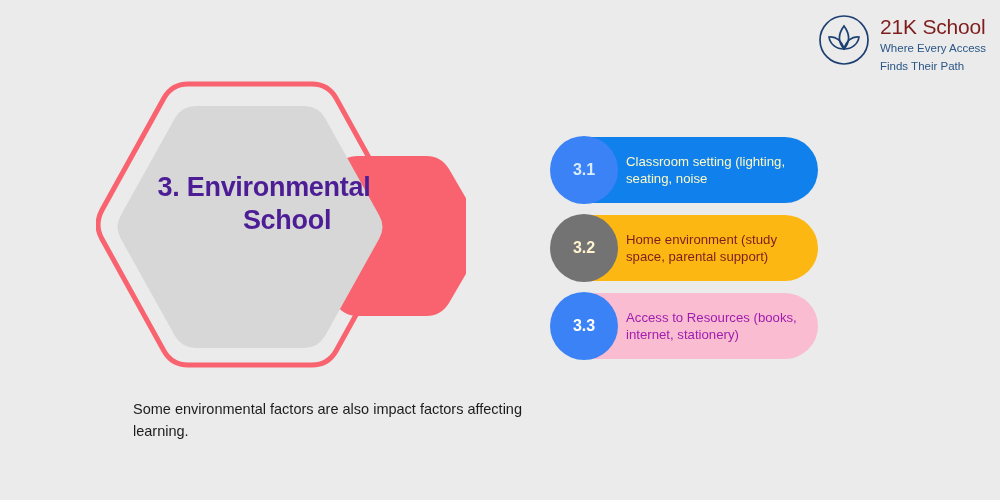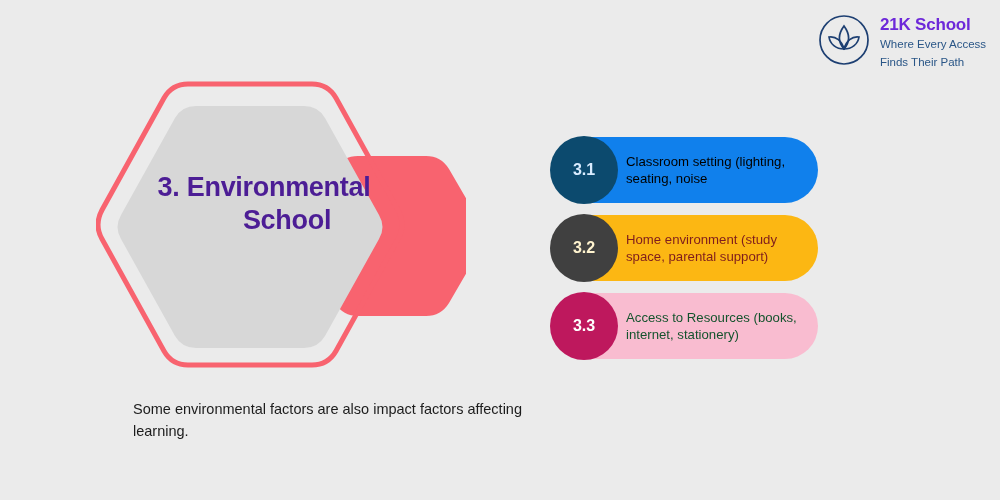"21K School" .logo-title { color: #6d28d9 -> #7f1d1d; font-size: 17px -> 21px; font-weight: bold -> normal }
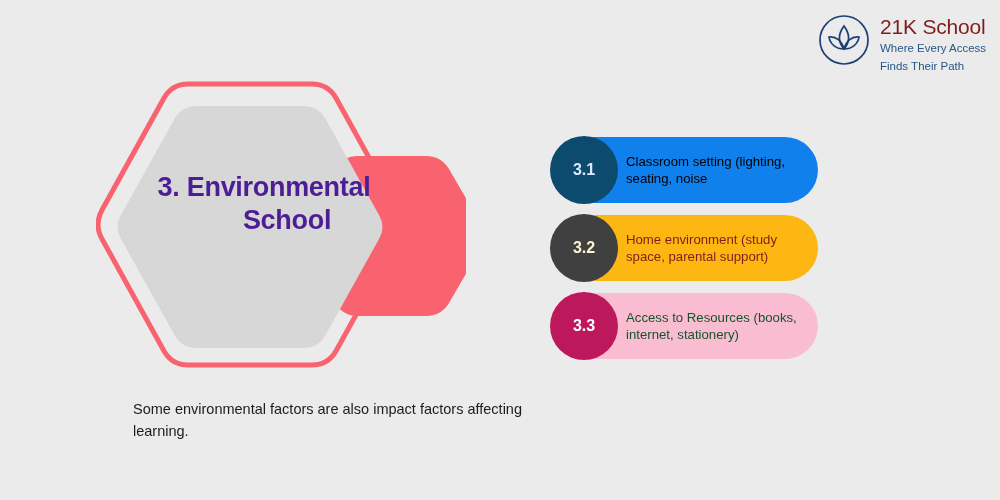"3.1" .pill-1 .pill-badge { background: #0c4a6e -> #3b82f6 }
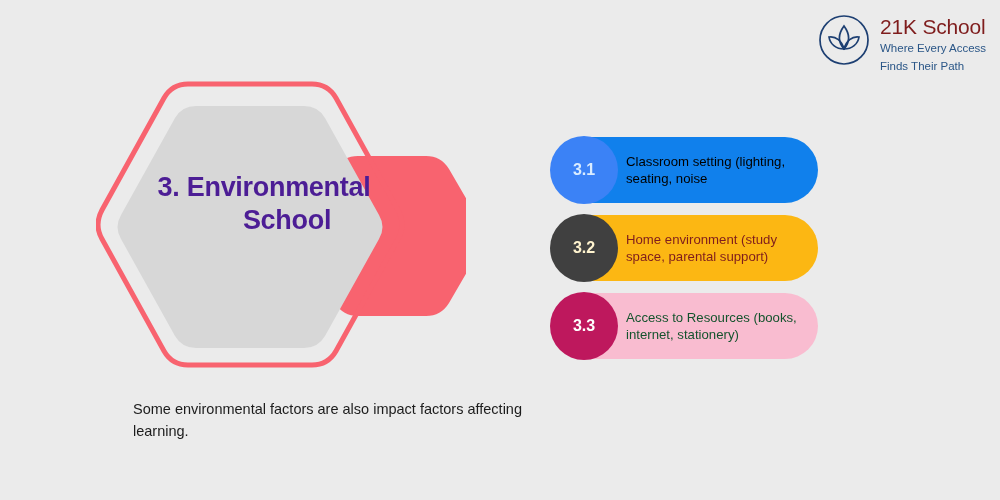"Classroom setting (lighting, seating," .pill-1 .pill-text { color: #000000 -> #fef9c3 }
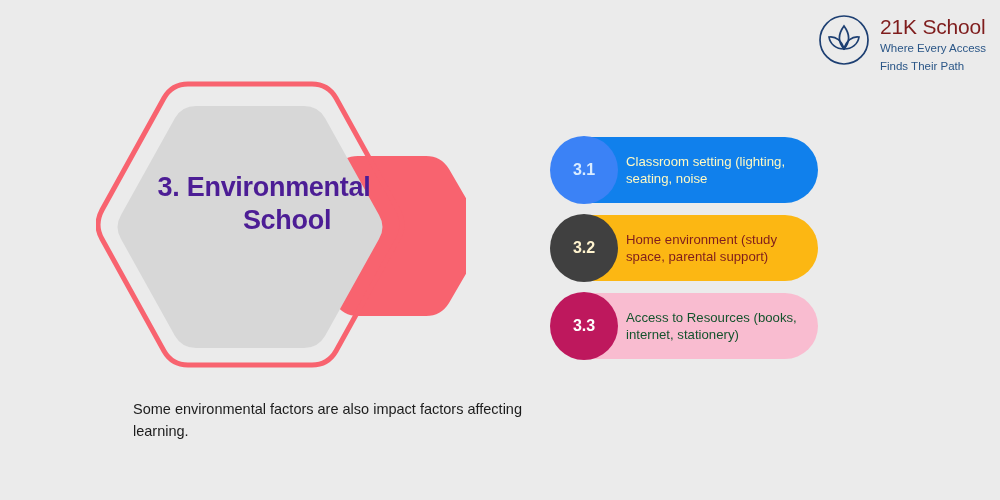"3.2" .pill-2 .pill-badge { background: #404040 -> #737373 }
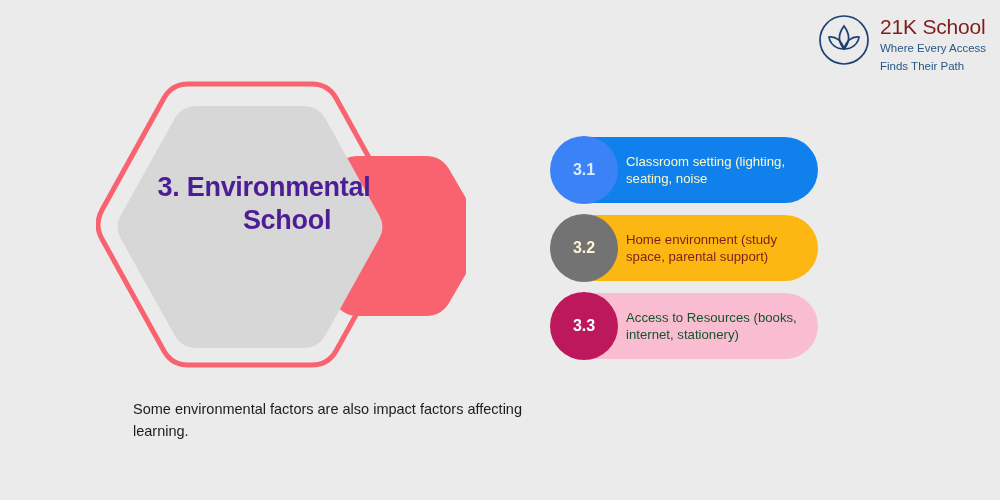"3.3" .pill-3 .pill-badge { background: #be185d -> #3b82f6 }
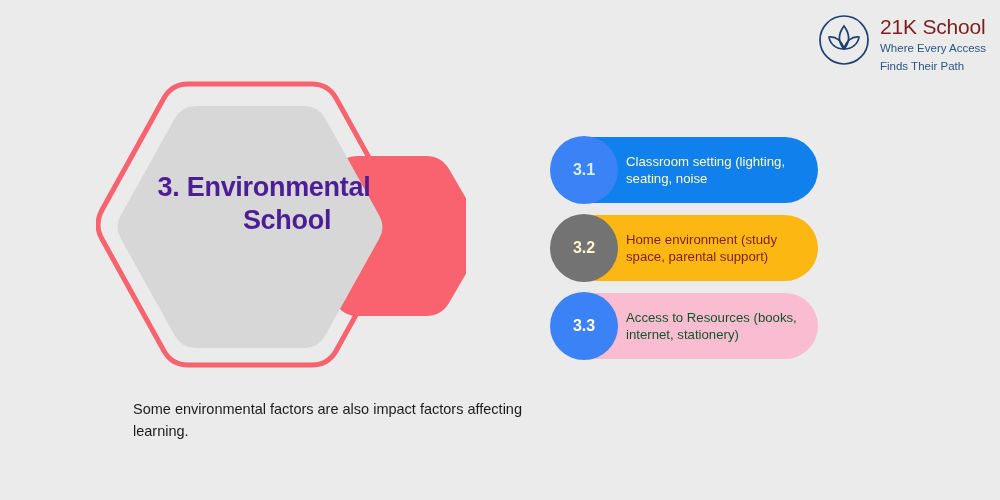"Access to Resources (books, internet," .pill-3 .pill-text { color: #14532d -> #a21caf }
